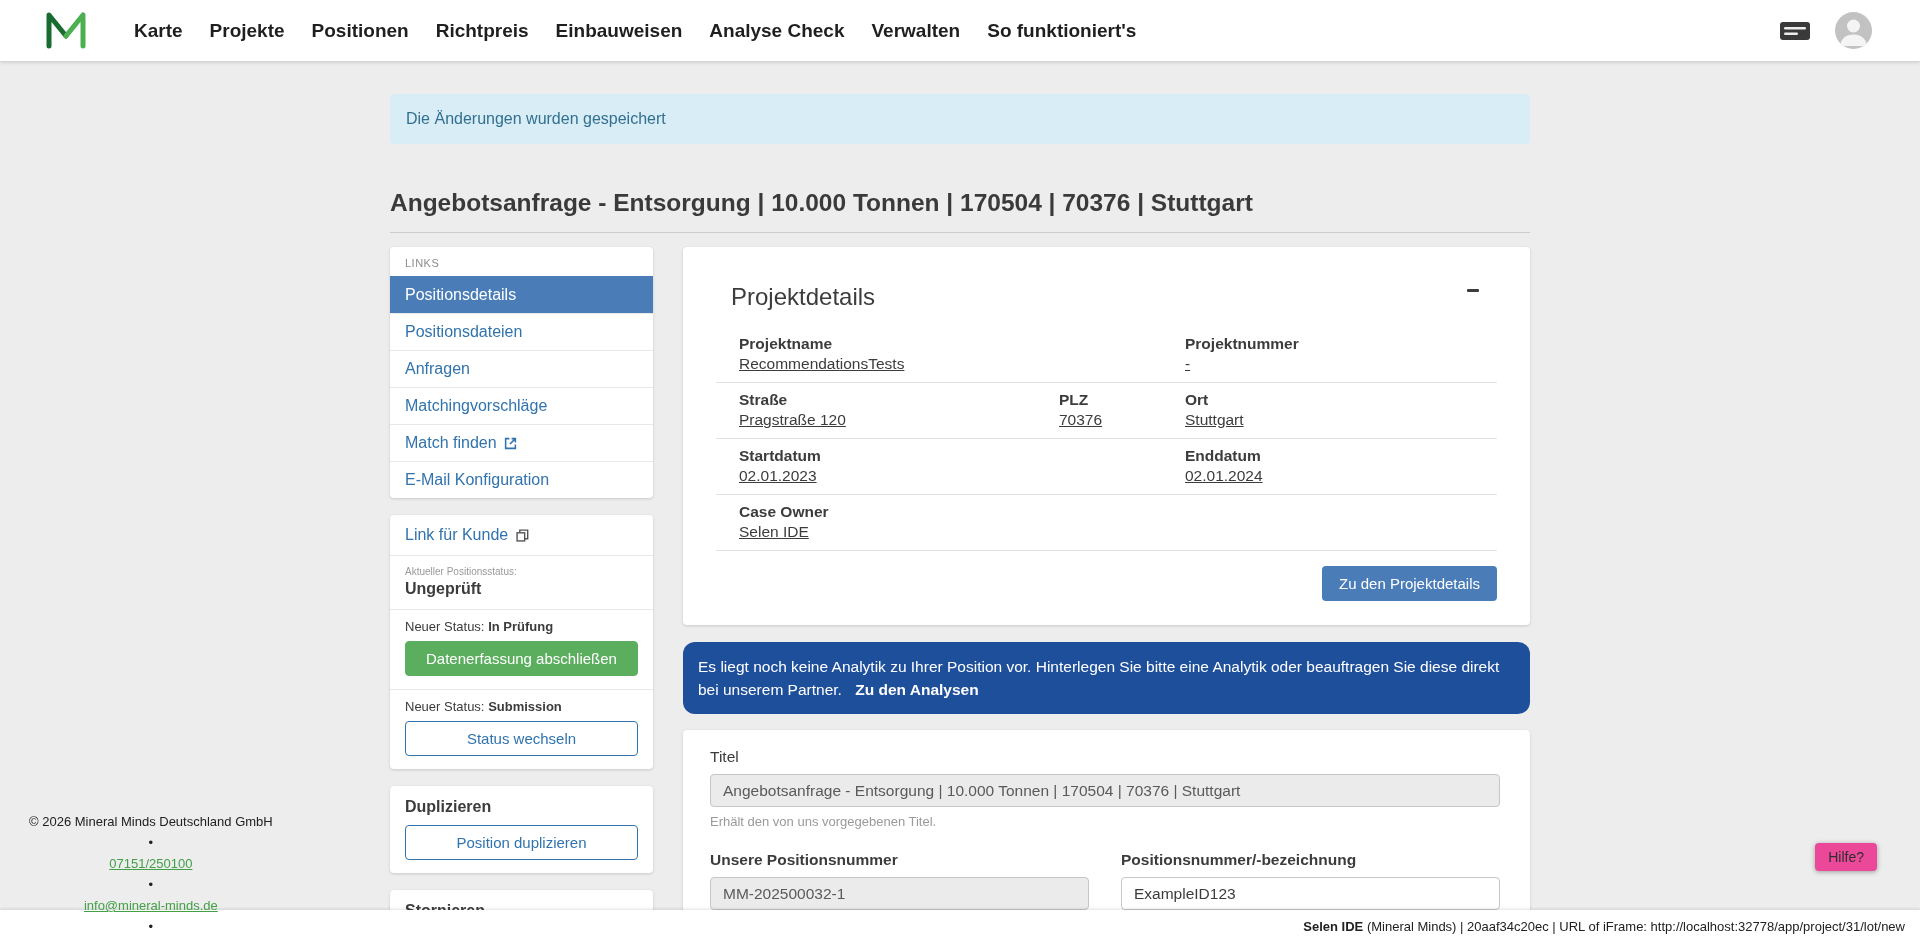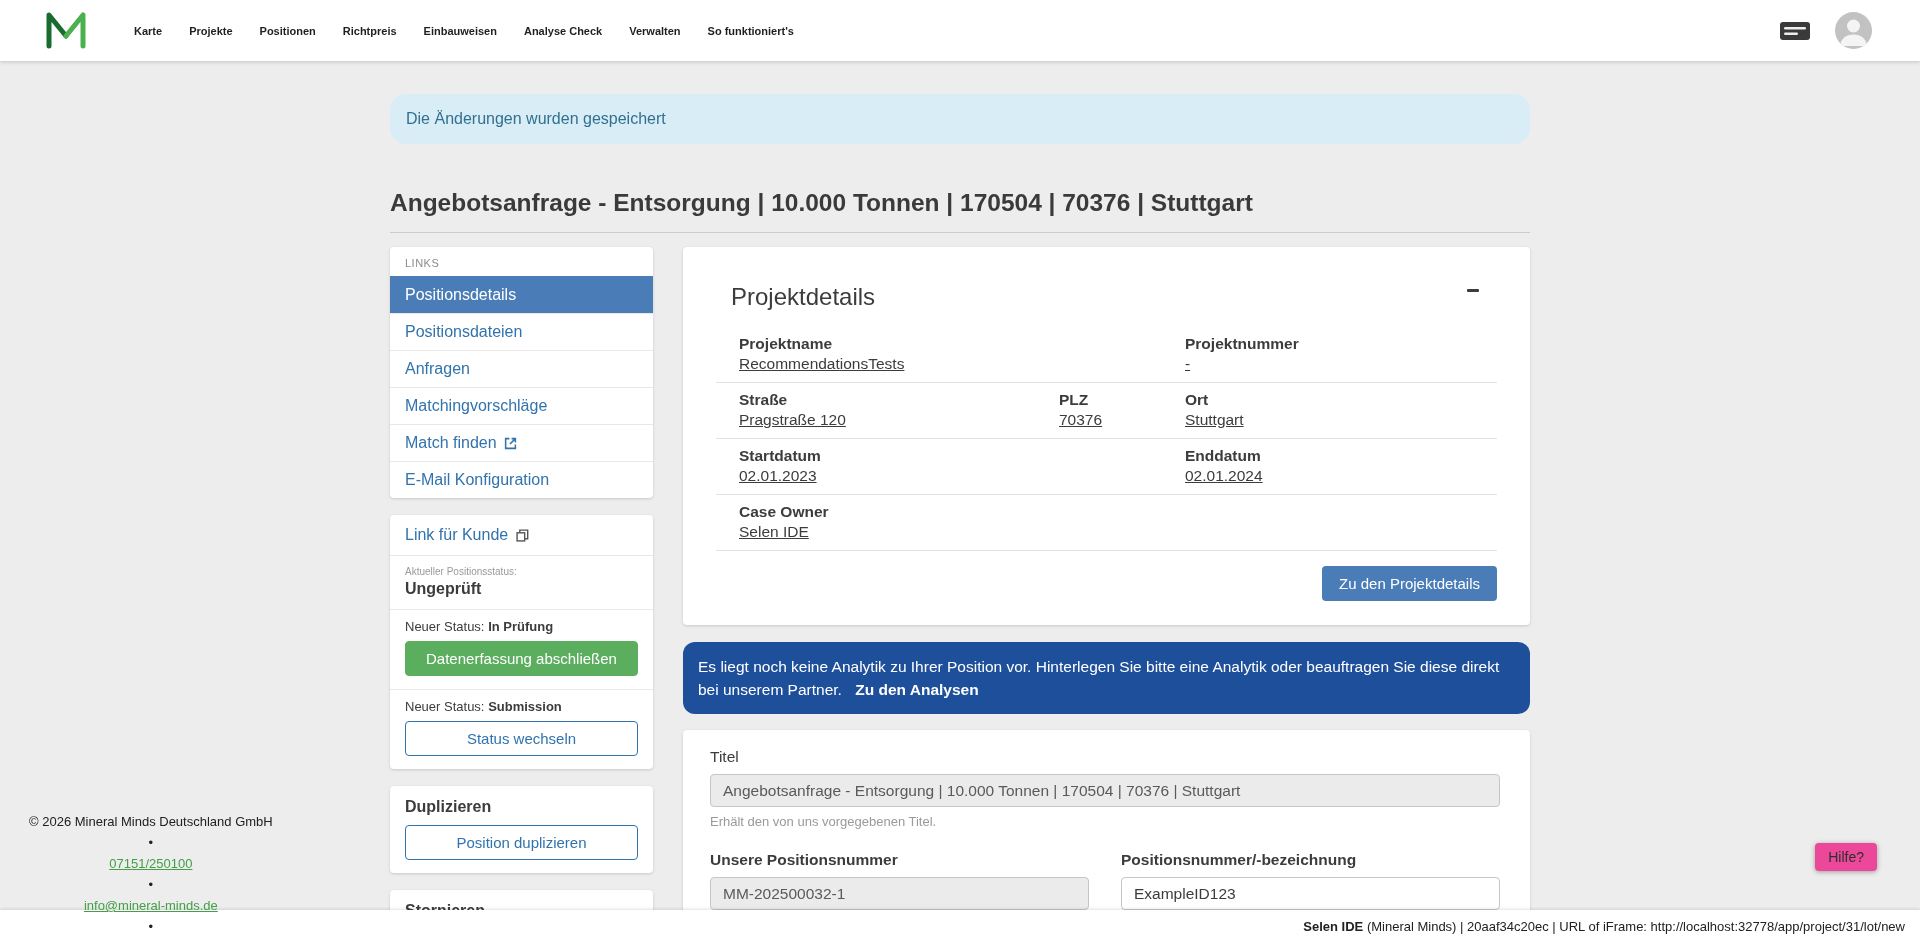"Karte" .nav-item { font-size: 11px -> 19px }
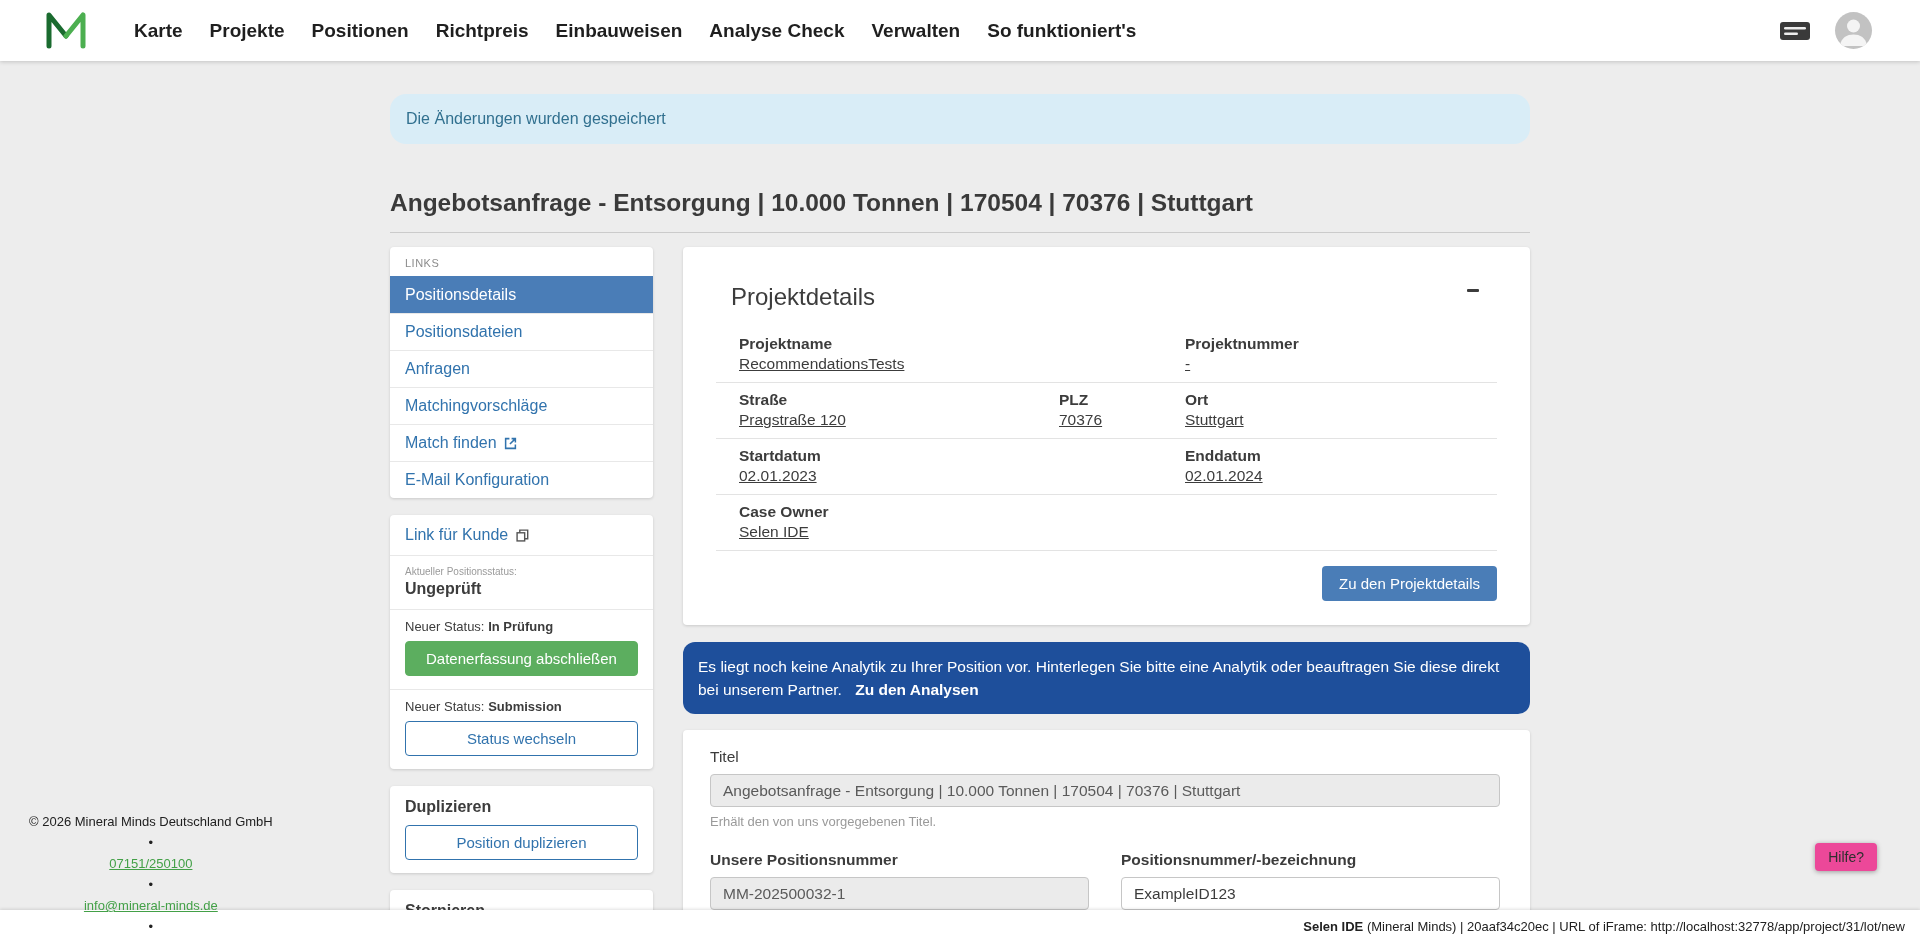"Die Änderungen wurden gespeichert" .alert { border-radius: 16px -> 4px }
